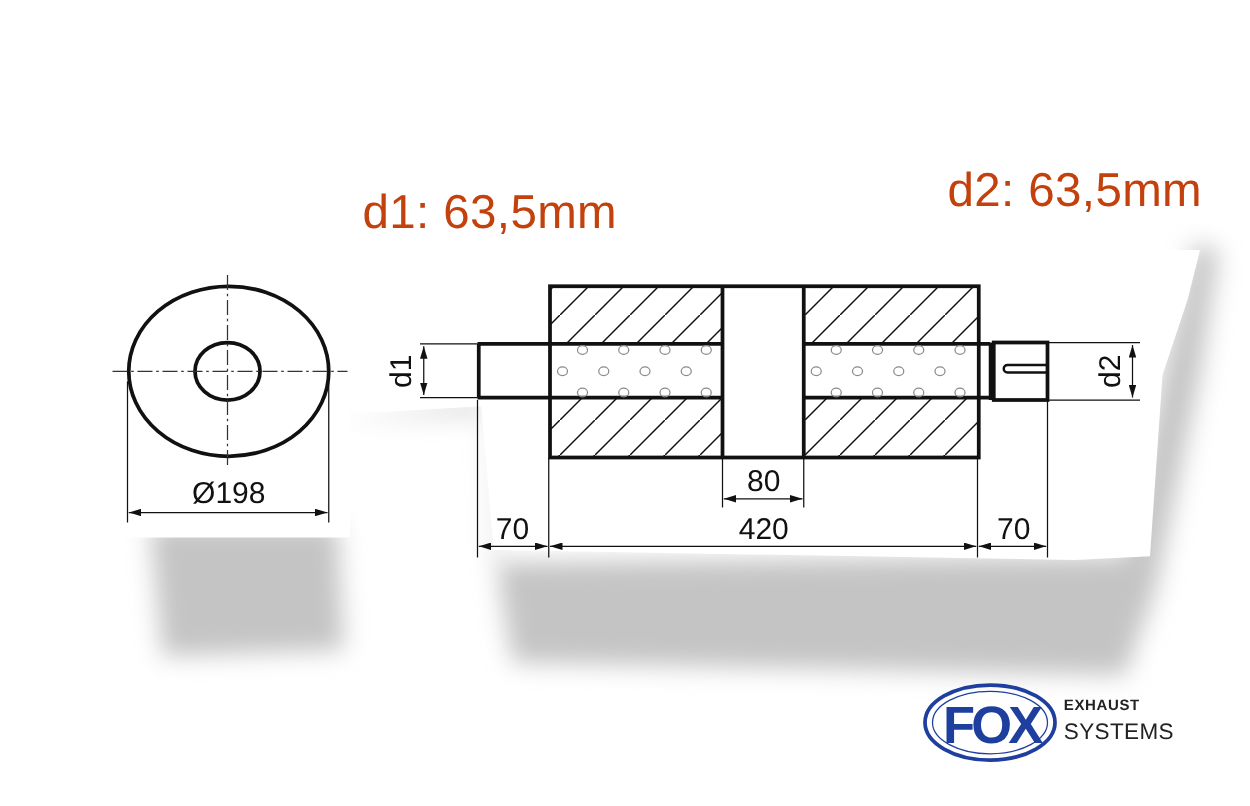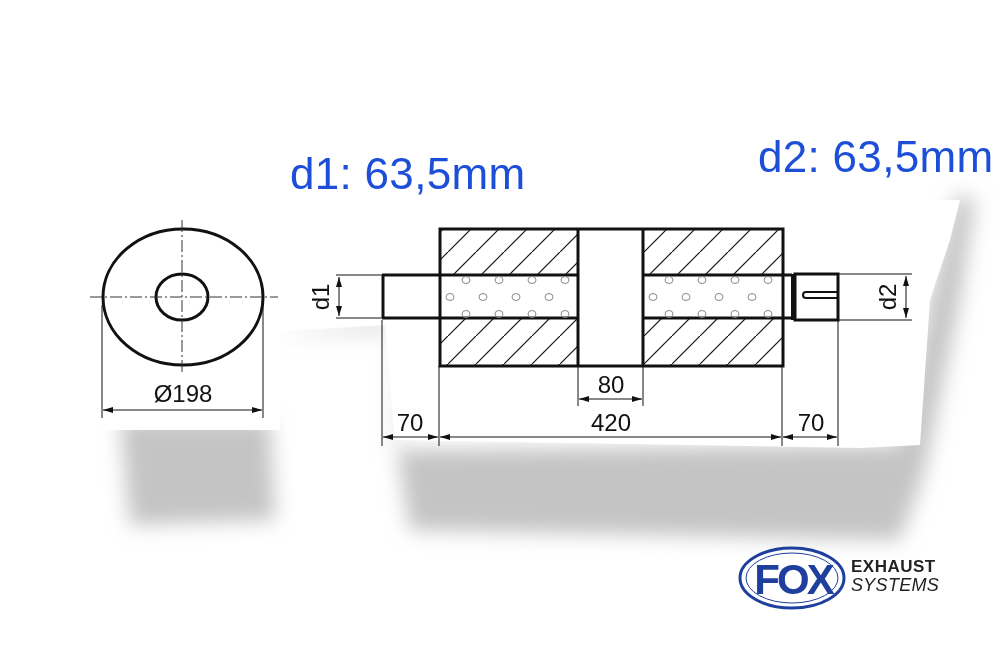"d1: 63,5mm" .label { color: #1d4ed8 -> #c2410c; font-size: 44px -> 38px }
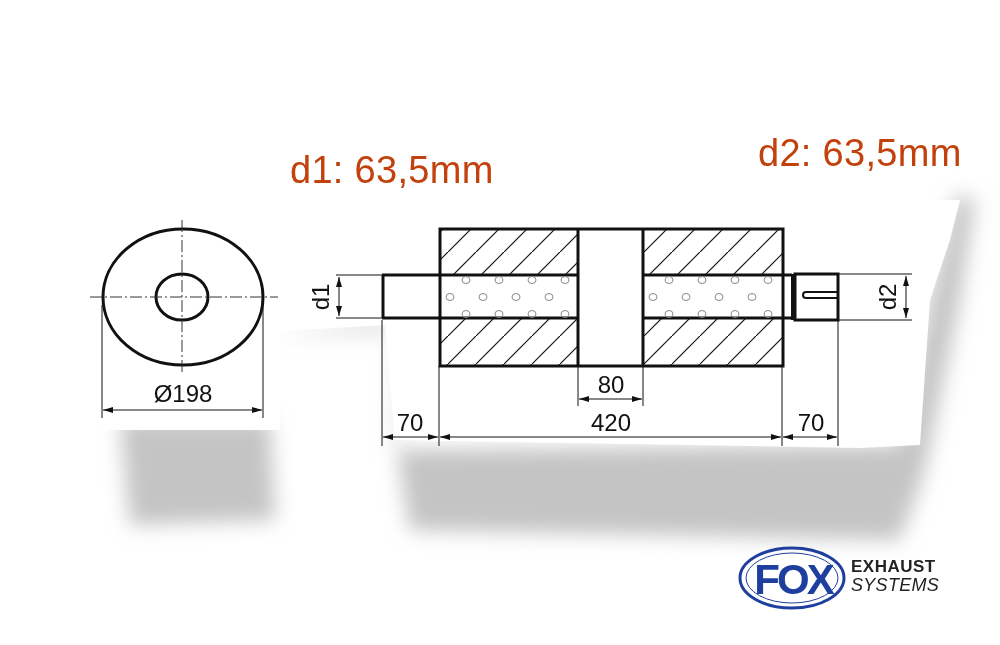"EXHAUST" div.logo-text { font-size: 17px -> 12px }
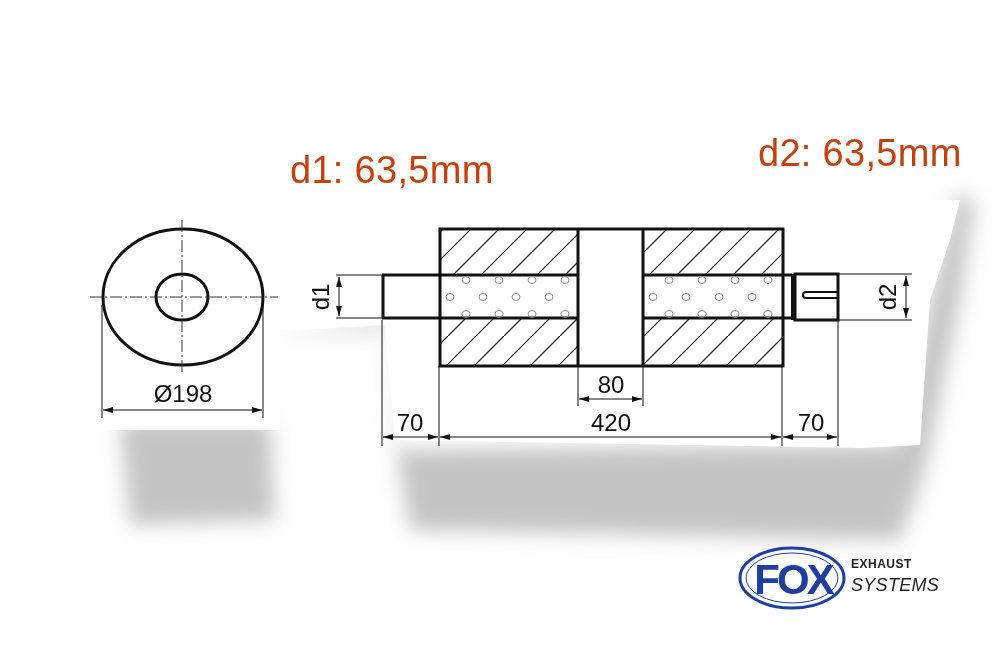"SYSTEMS" div.logo-text { font-style: italic -> none }
